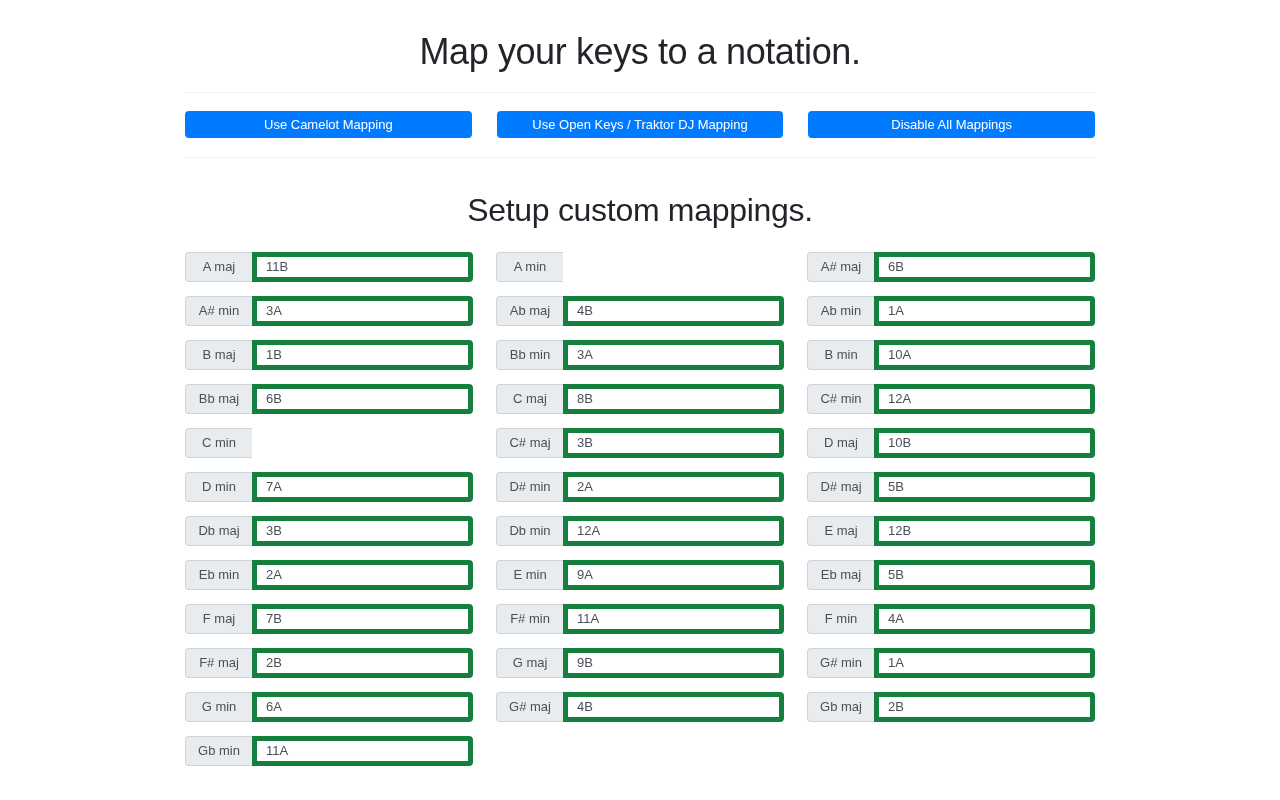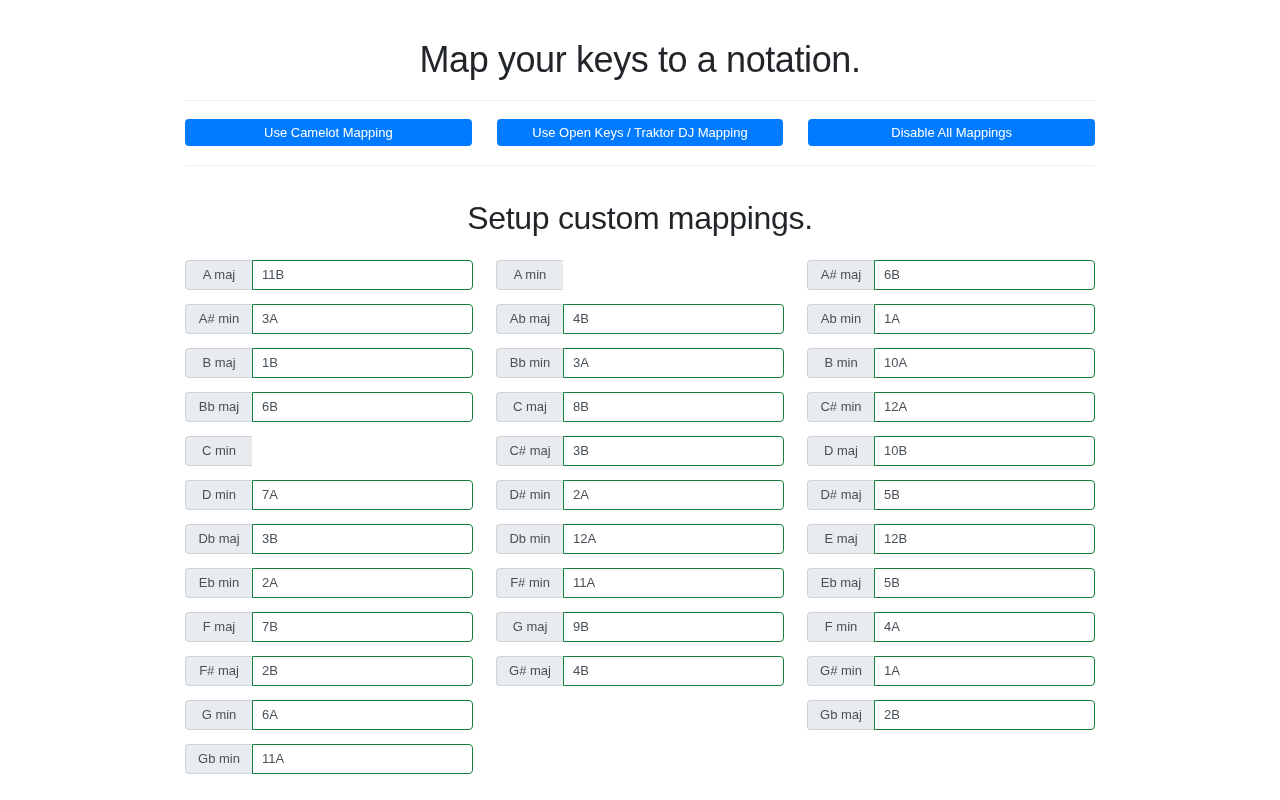"Map your keys to a" .container { margin: 8px auto -> 0 auto }
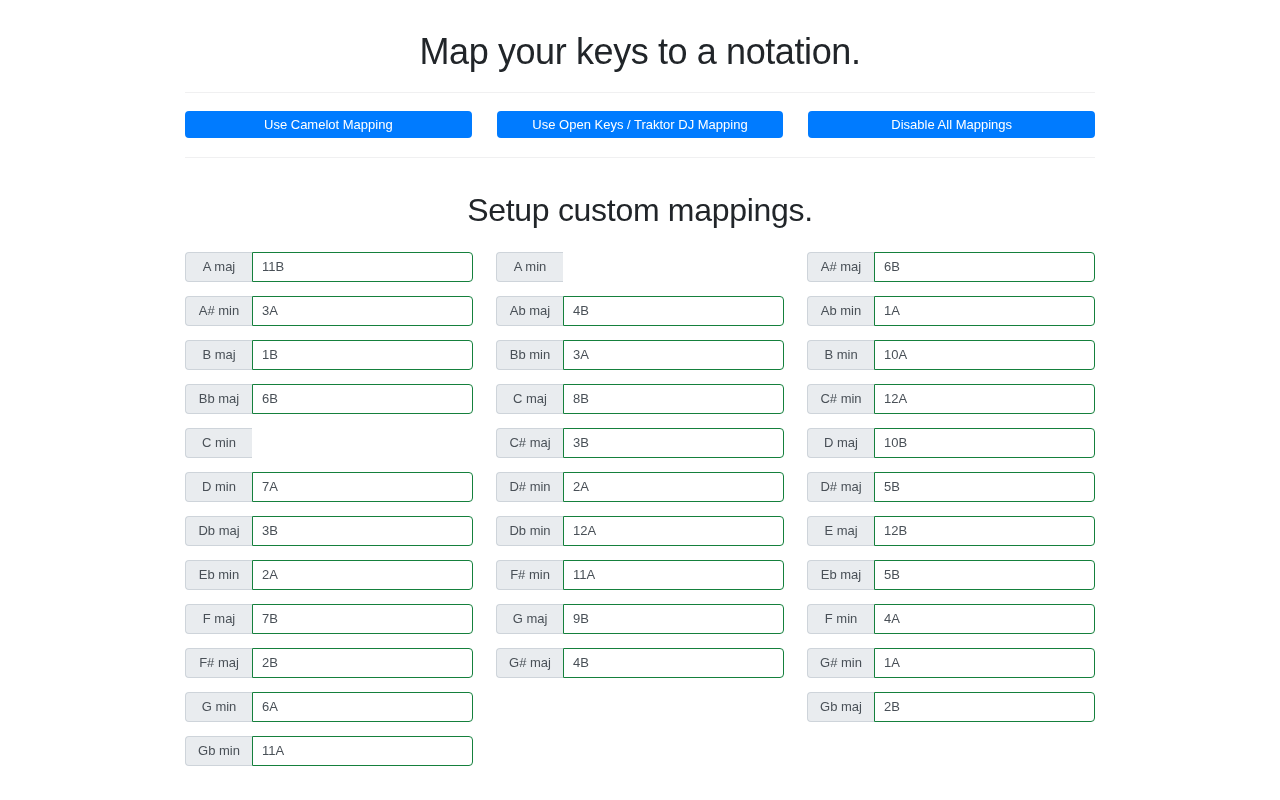"11B" .input-group-field { border: 1px solid #15803d -> 5px solid #15803d }
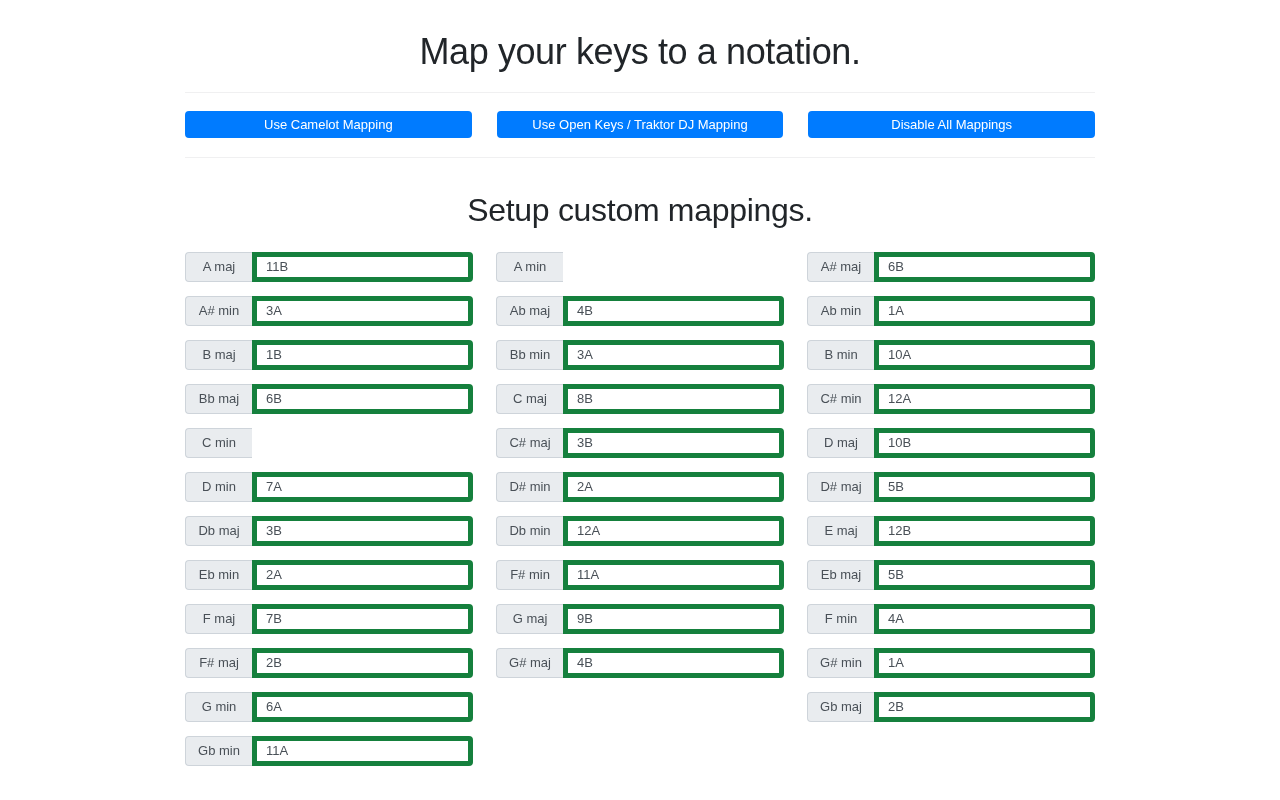"E min" div.input-group { html: none -> <div> <span>E min</span> <input> </div> }
